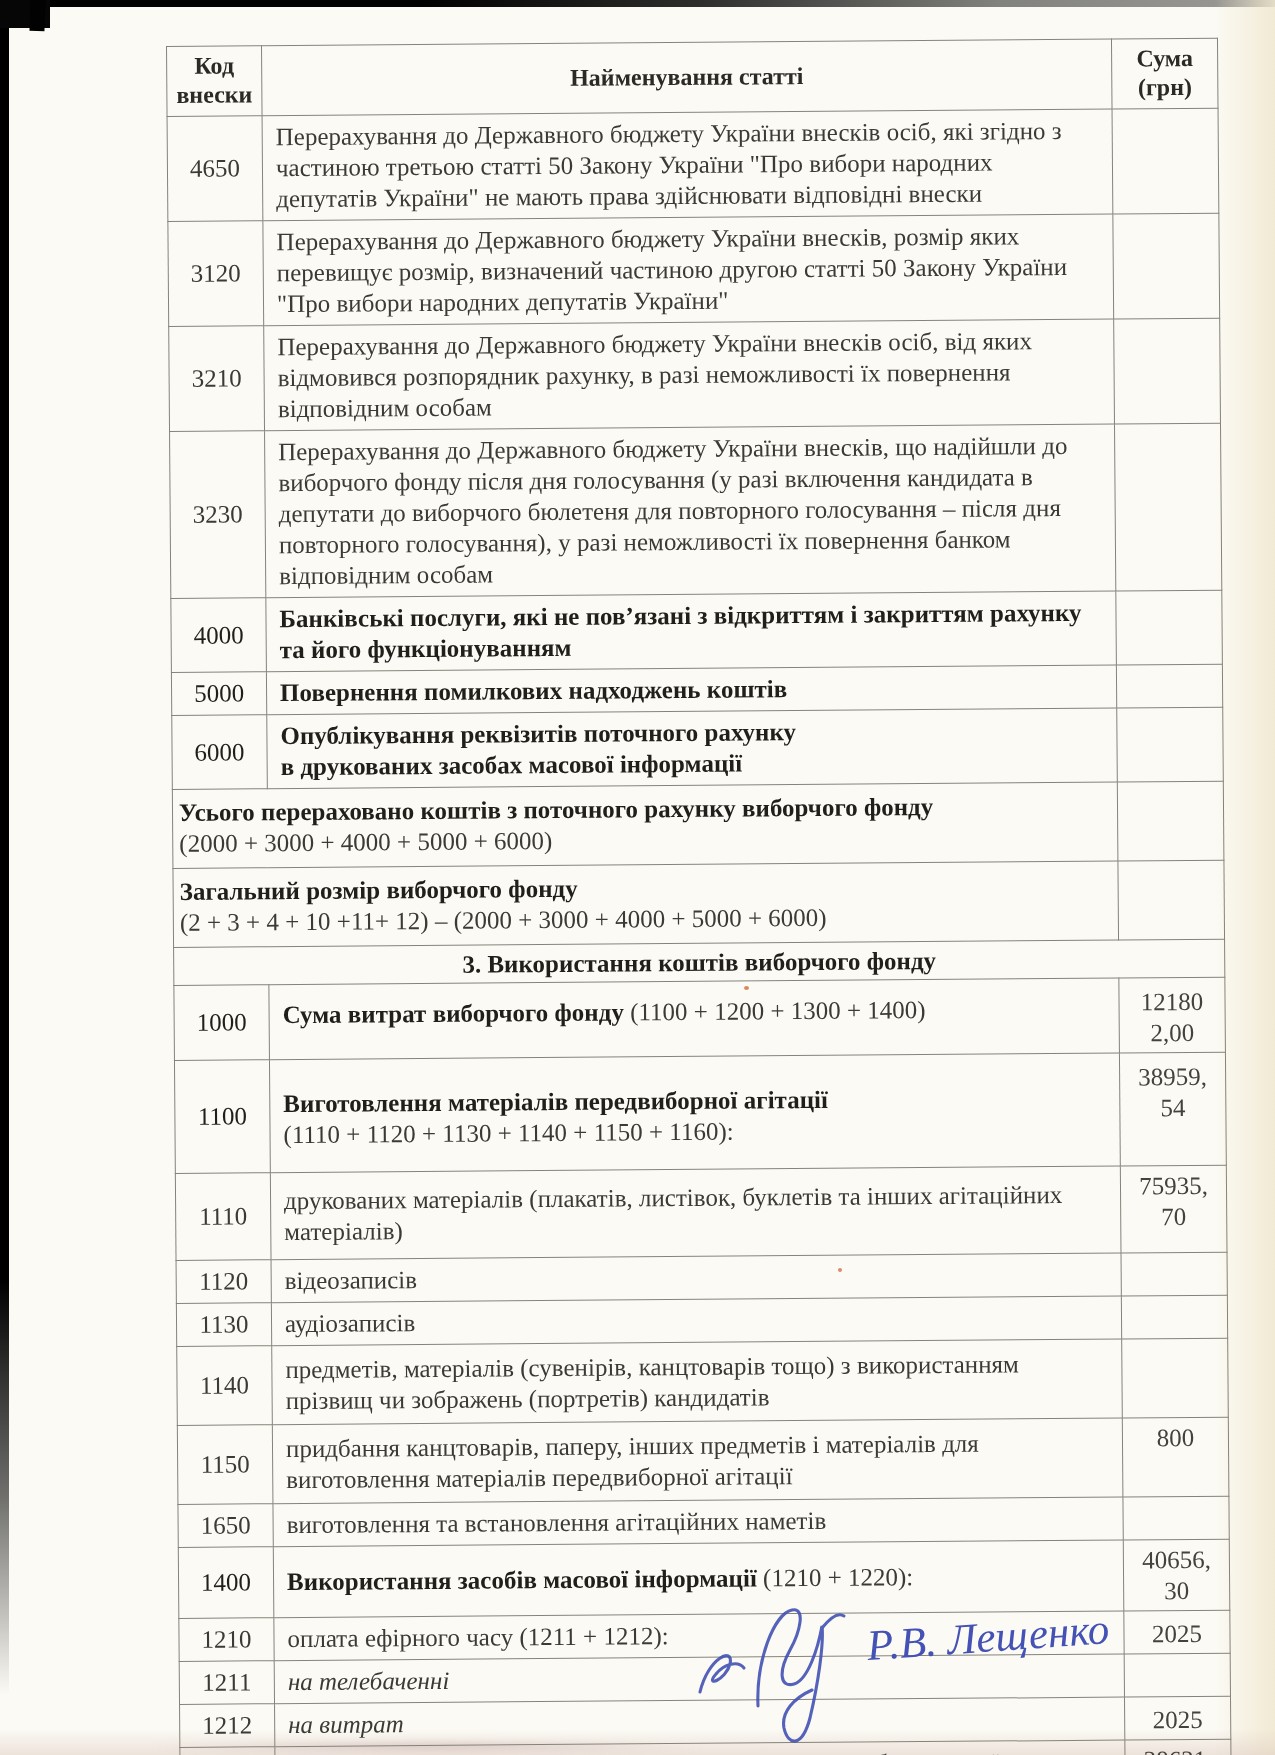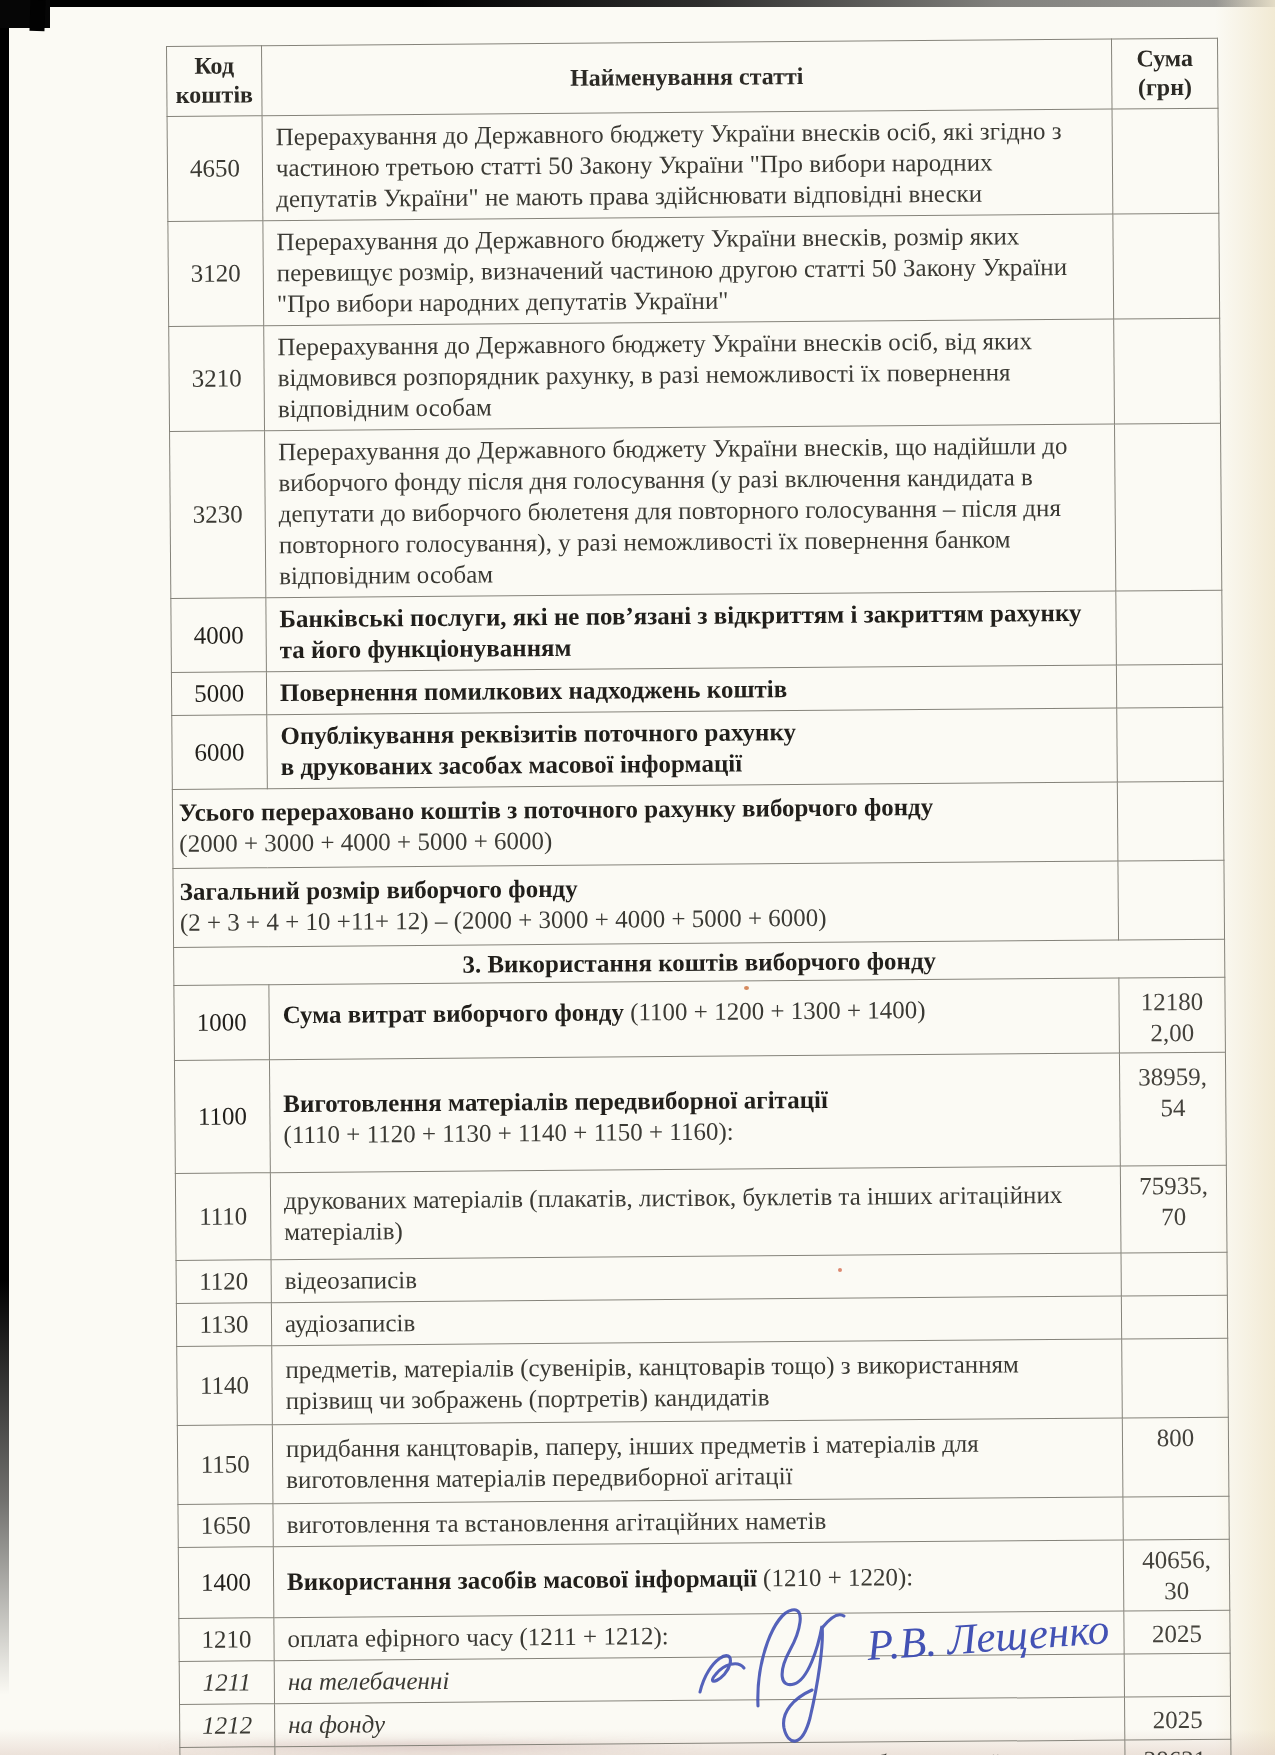"Код коштів" th { text: коштів -> внески }
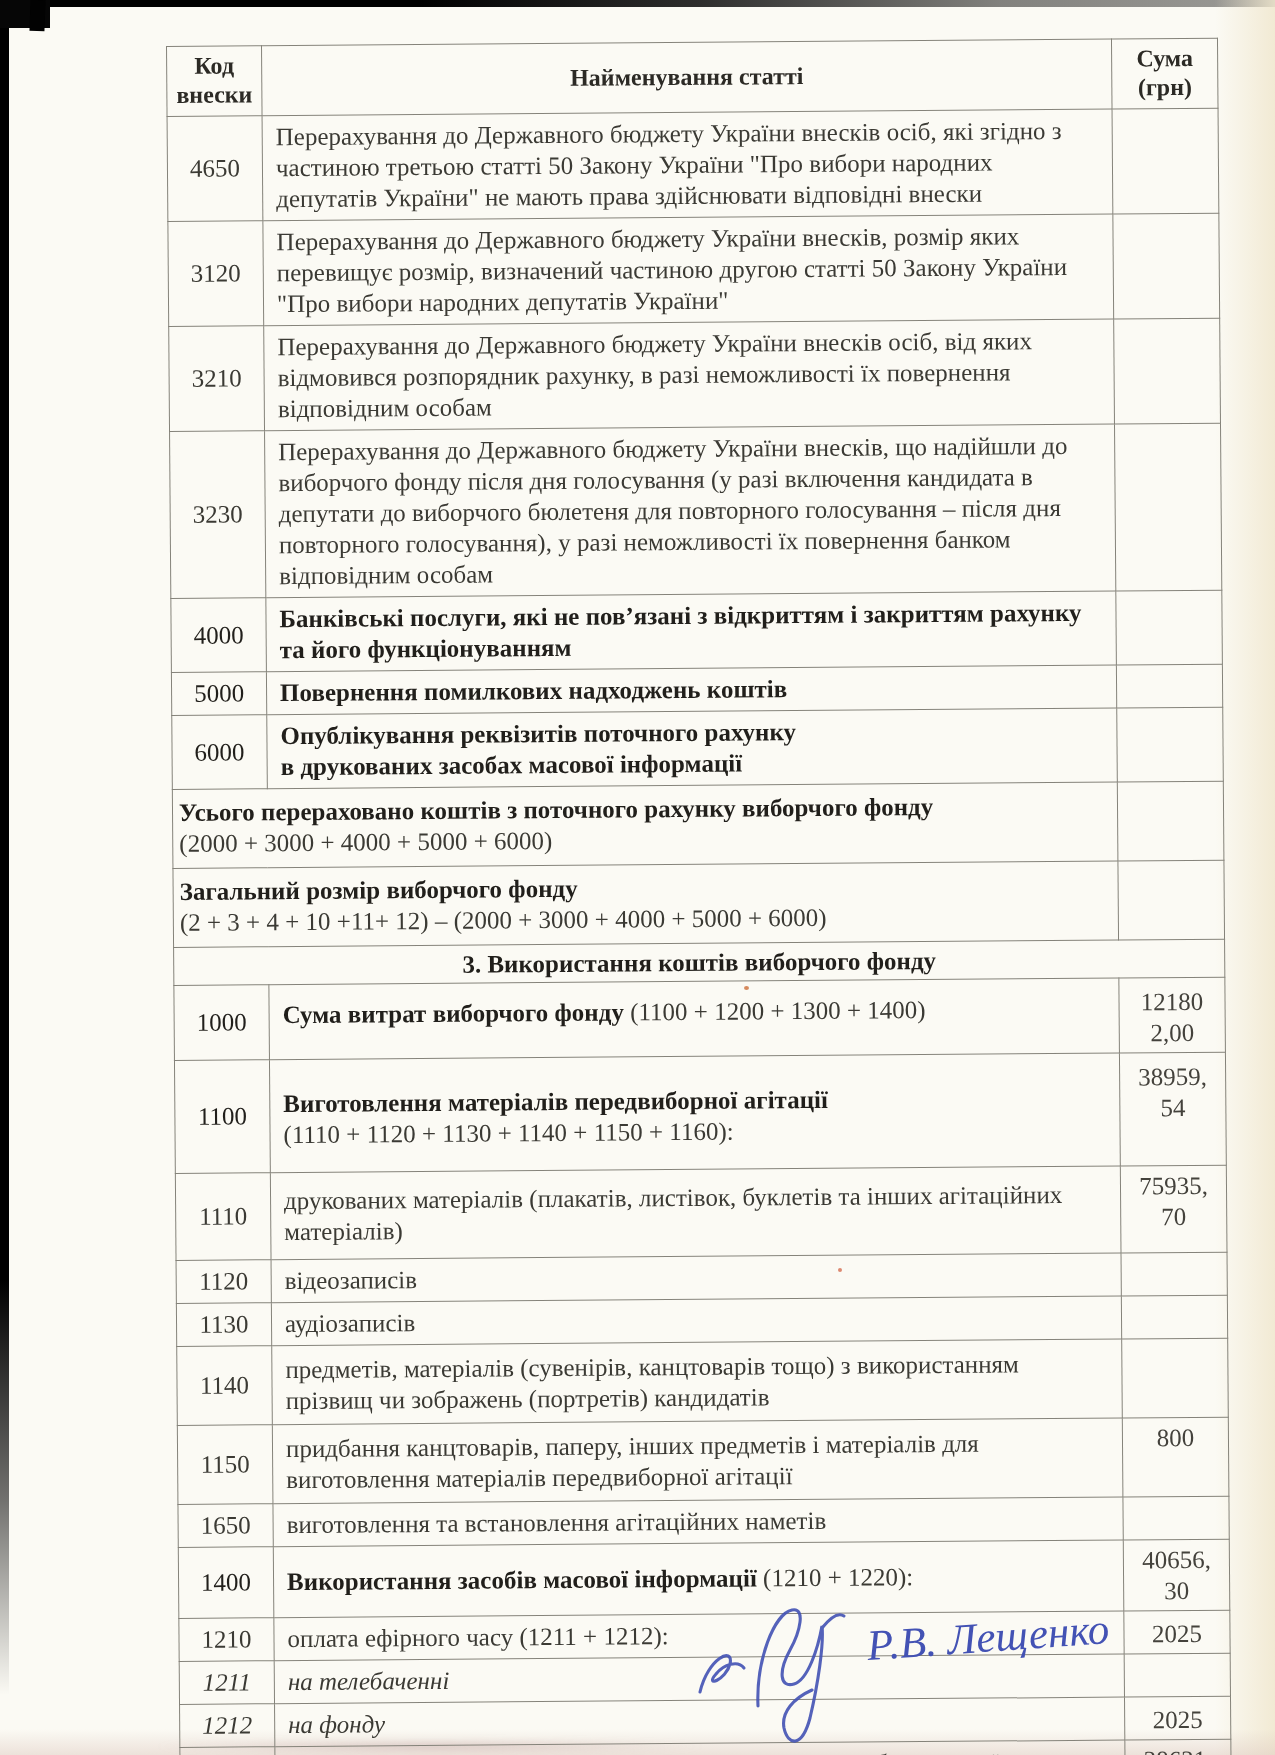"1211" .code-cell.cs-italic { font-style: italic -> none }
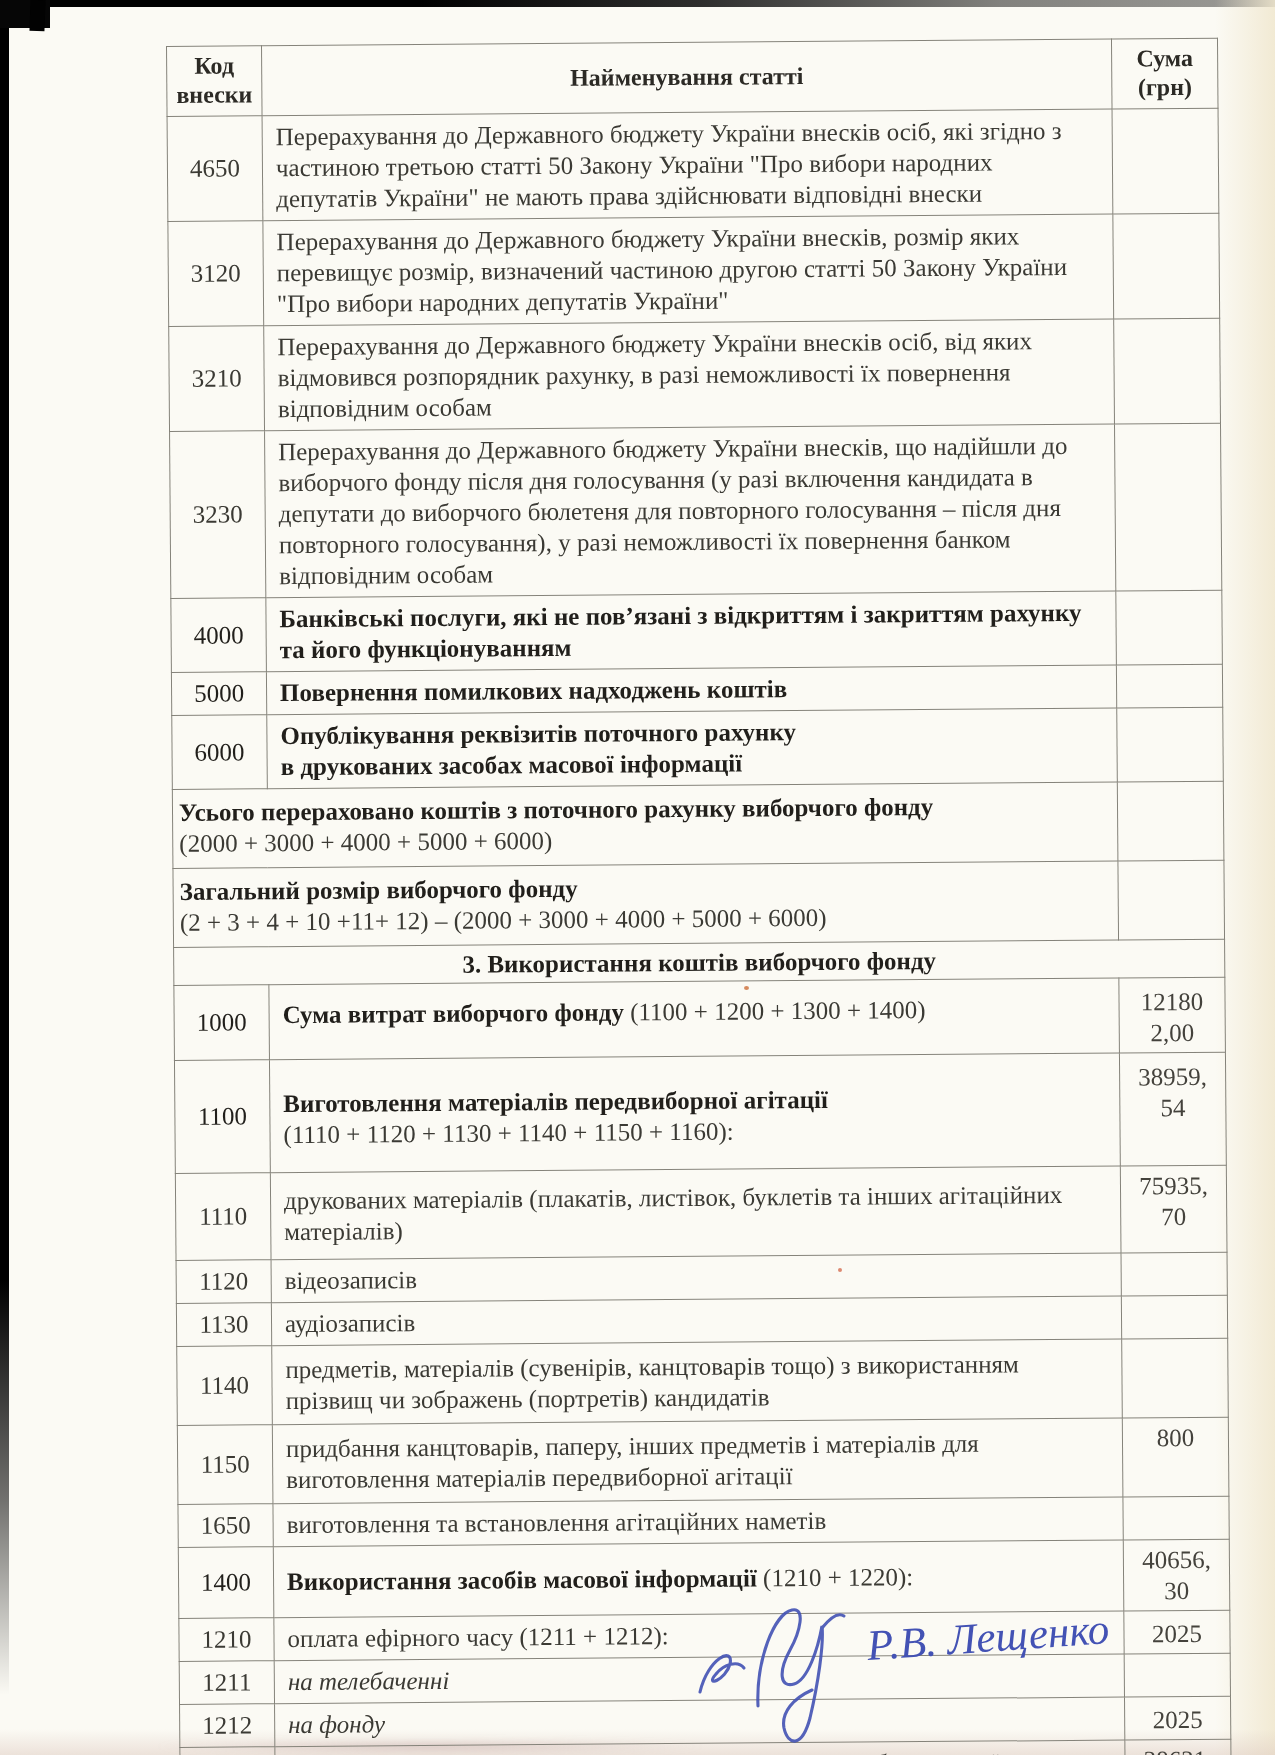"на фонду" i { text: фонду -> витрат }
